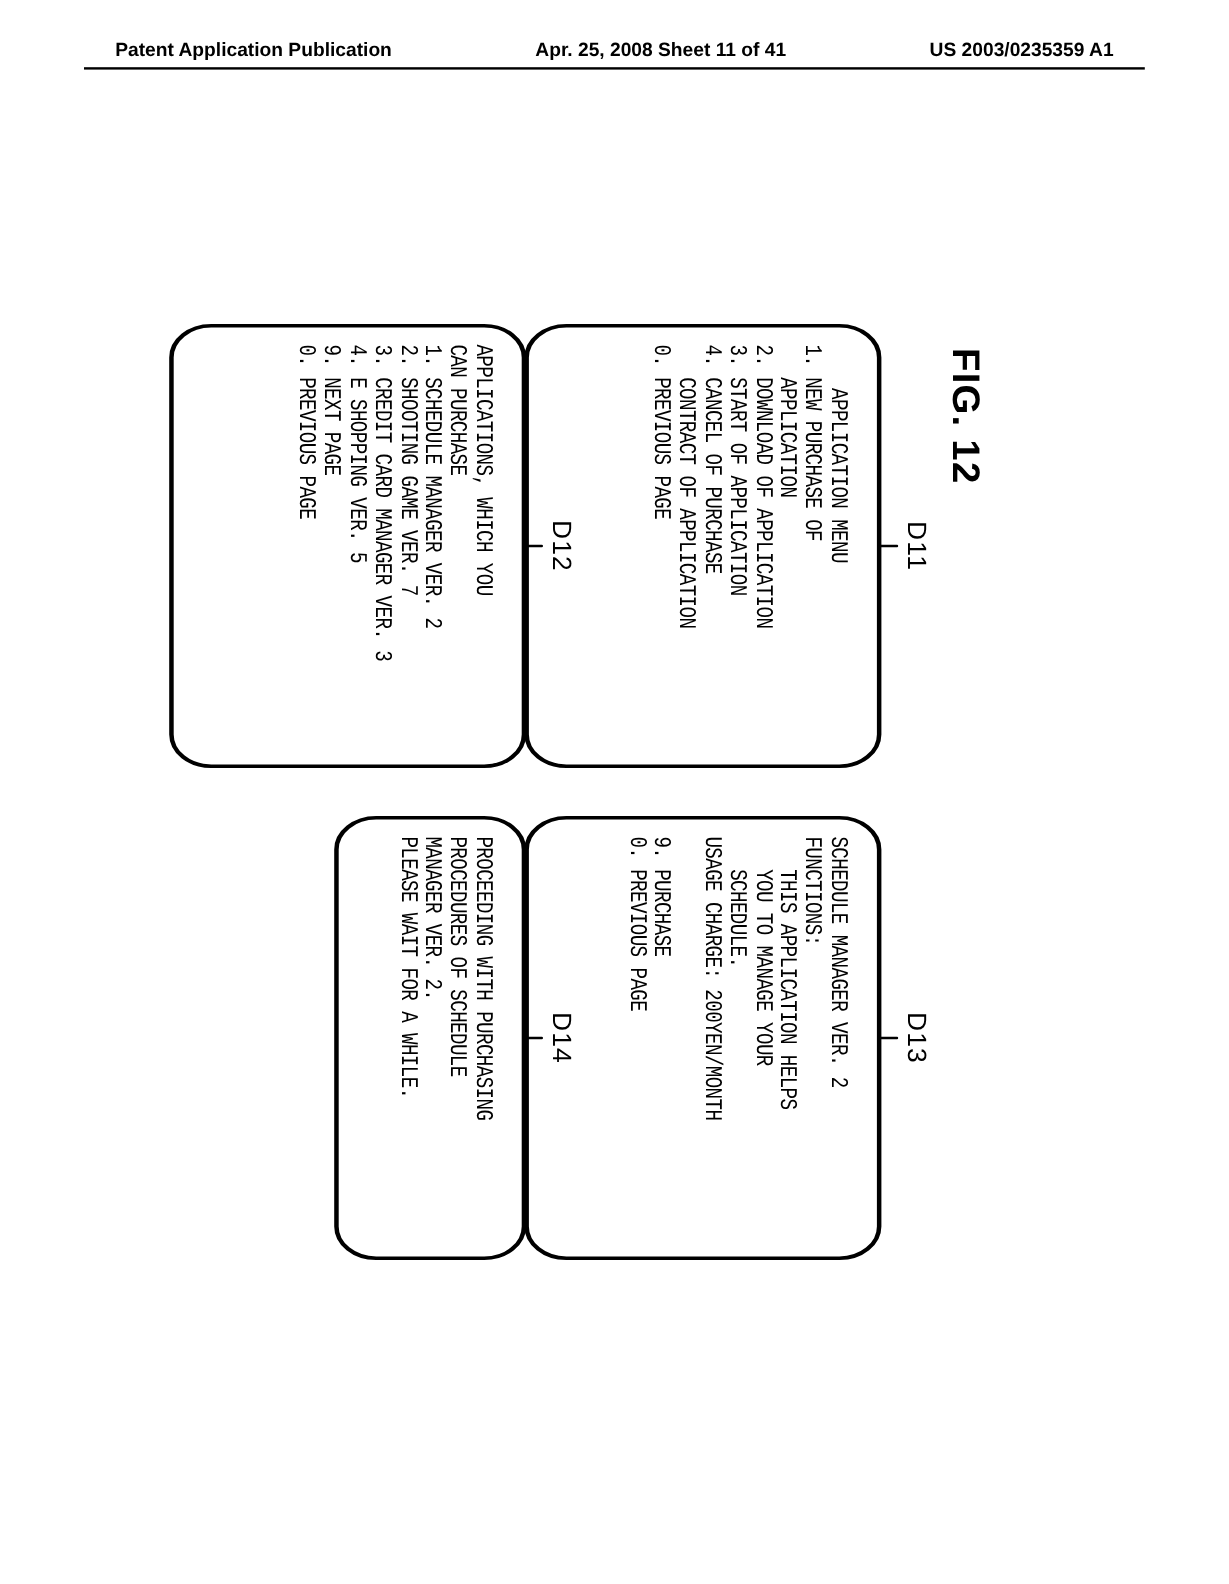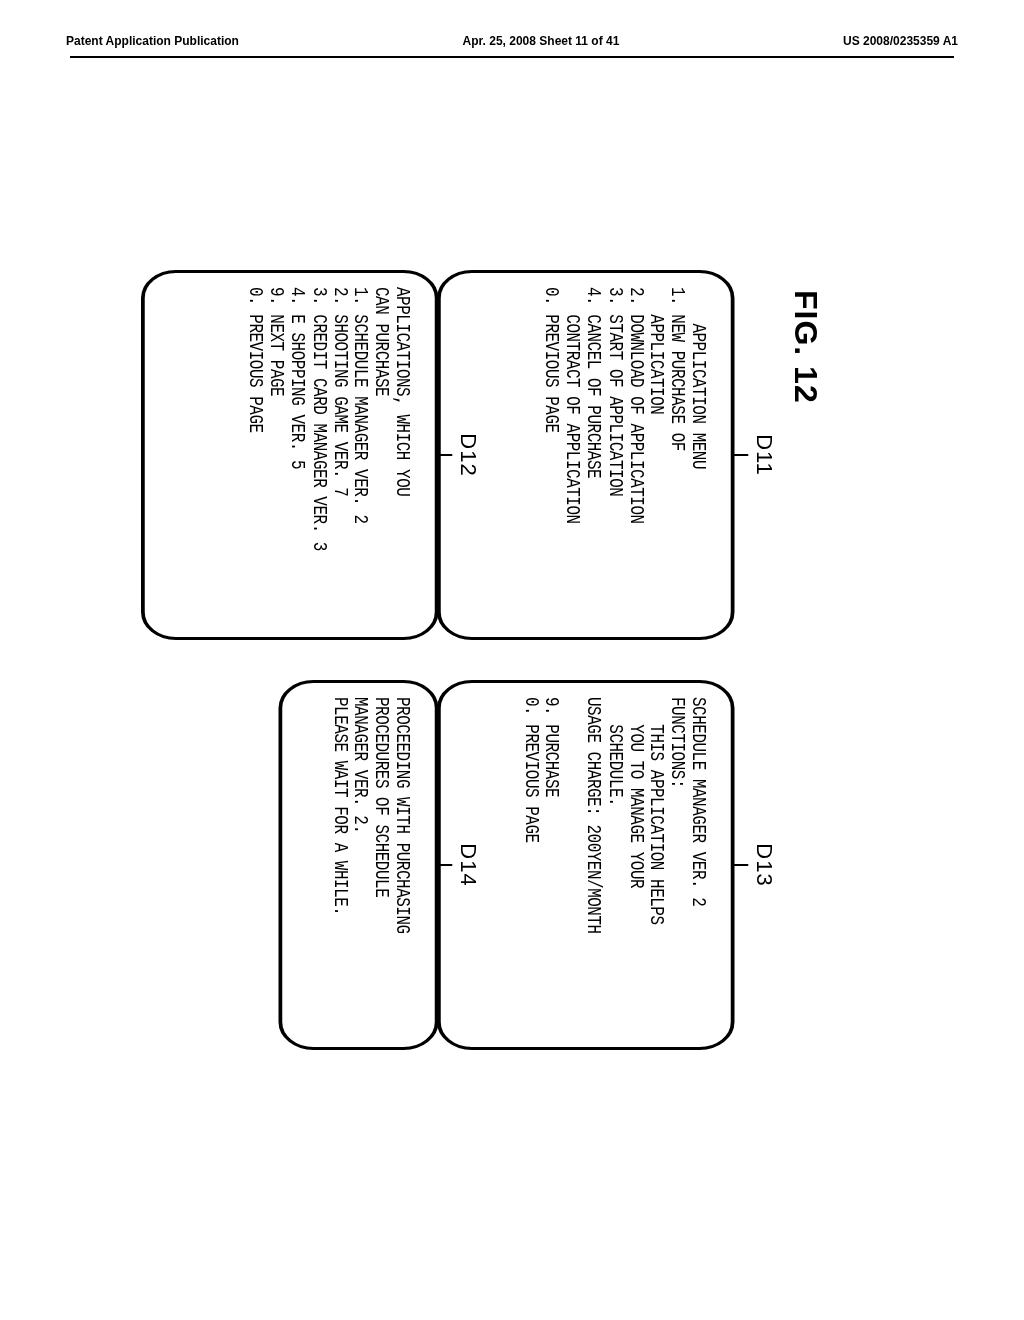"Patent Application Publication" .hdr { font-size: 12px -> 16px; padding: 0 66px -> 0 96px }
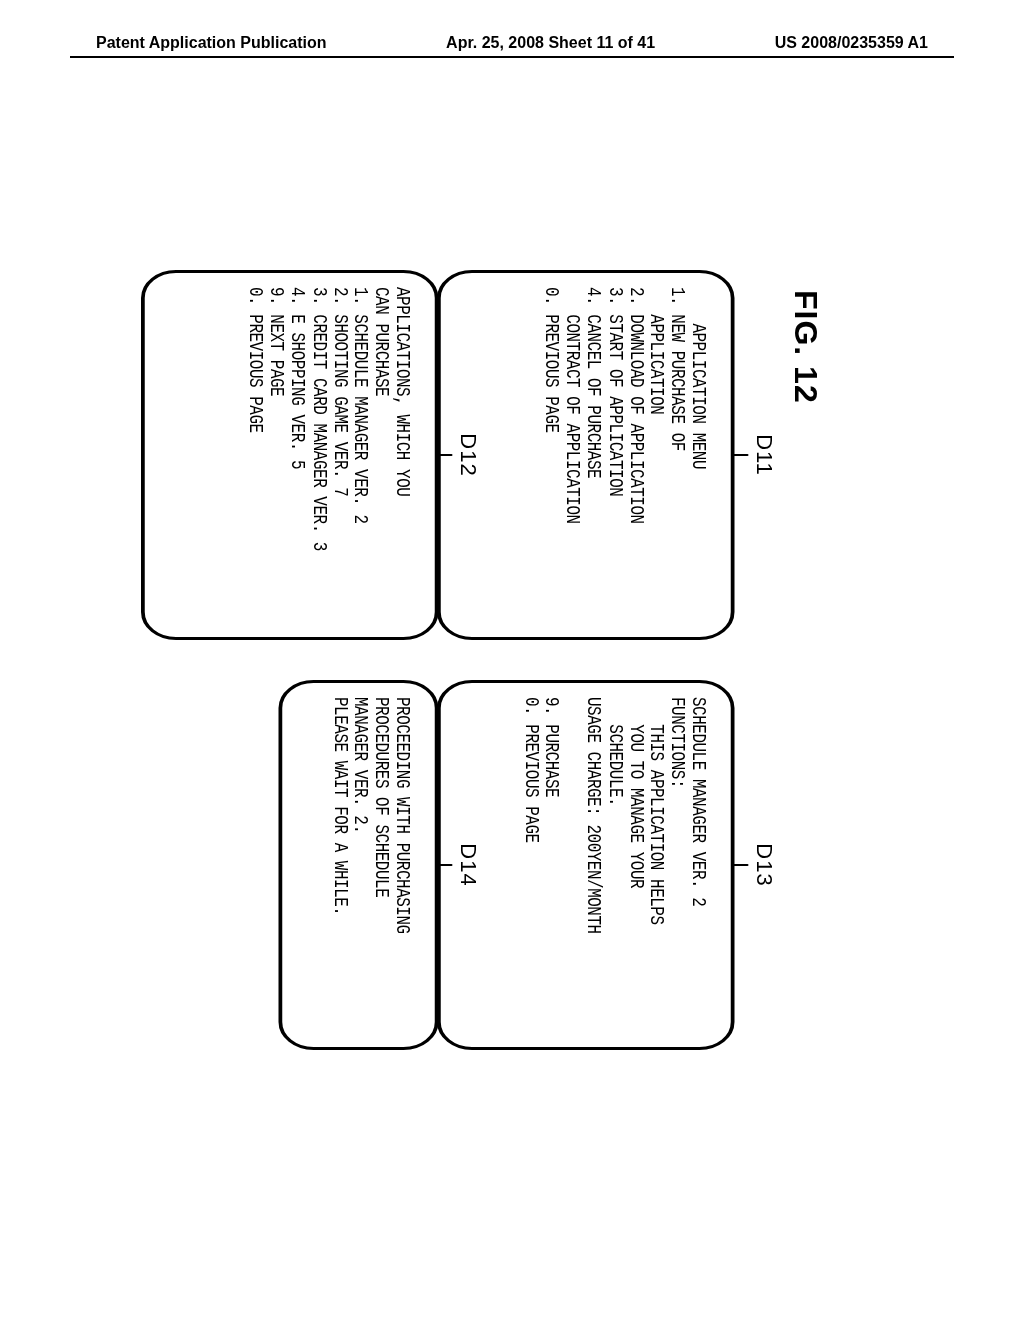"US 2008/0235359 A1" span { text: 2008/0235359 -> 2003/0235359 }
